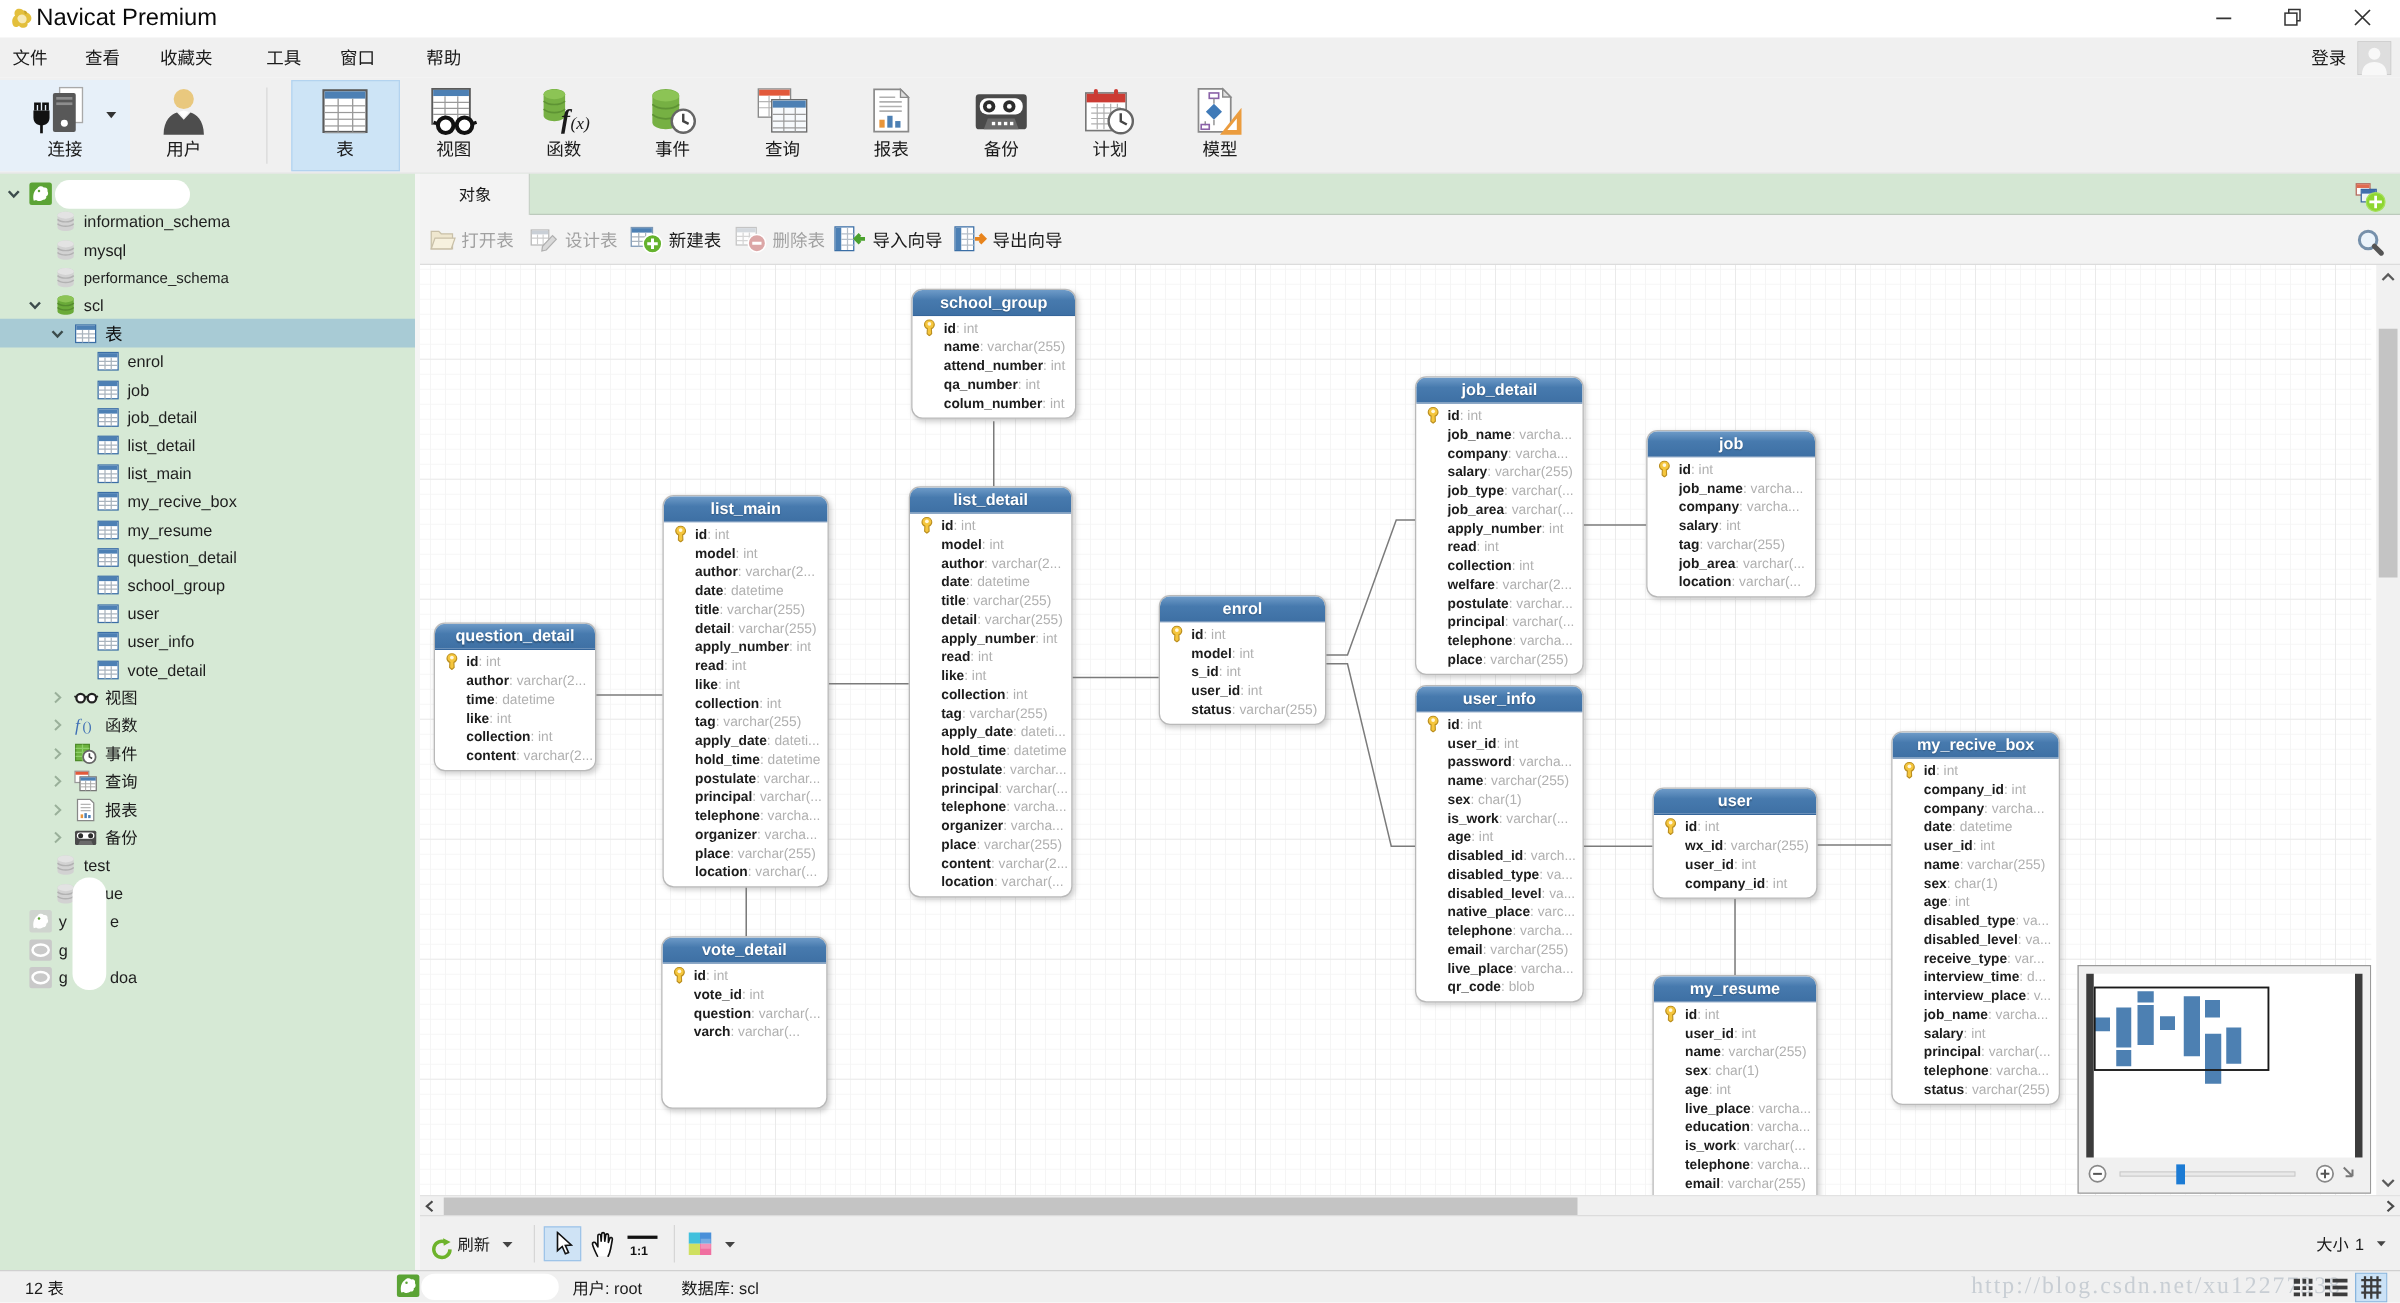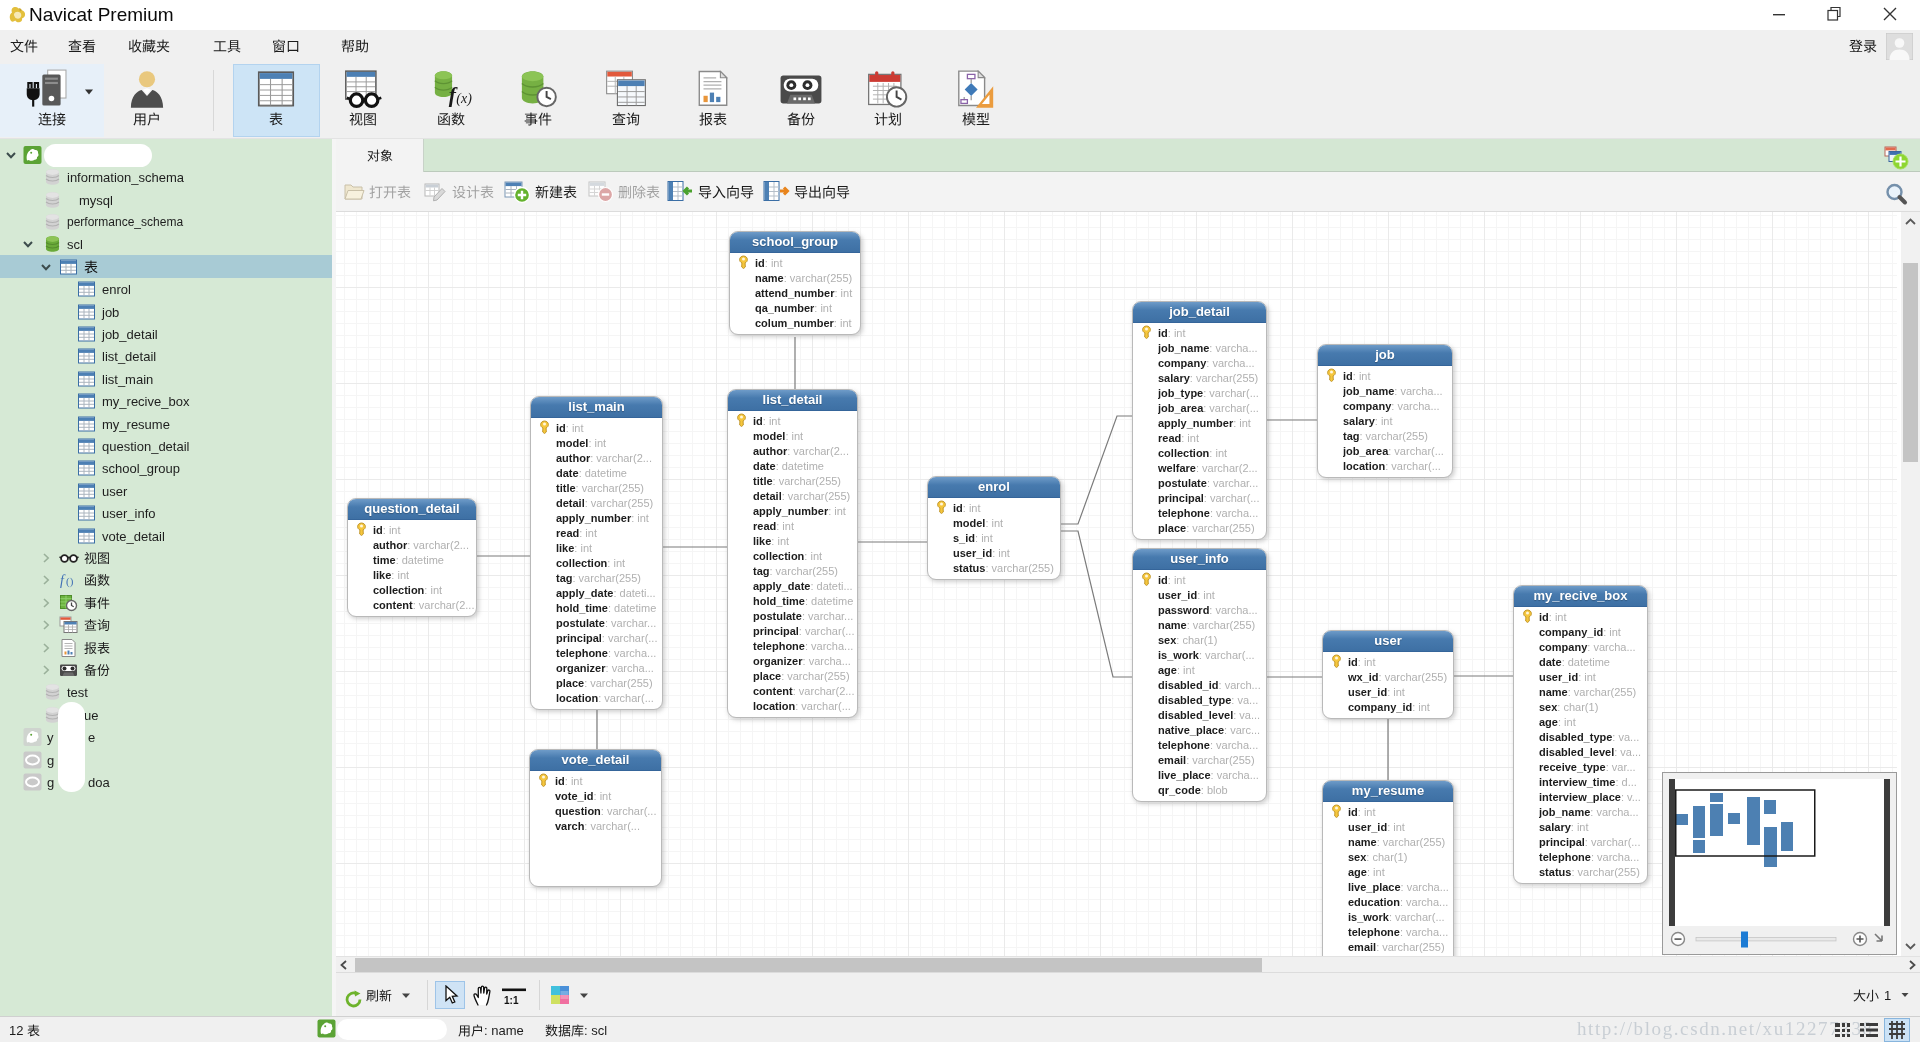"mysql" span.abs { left: 79px -> 67px }
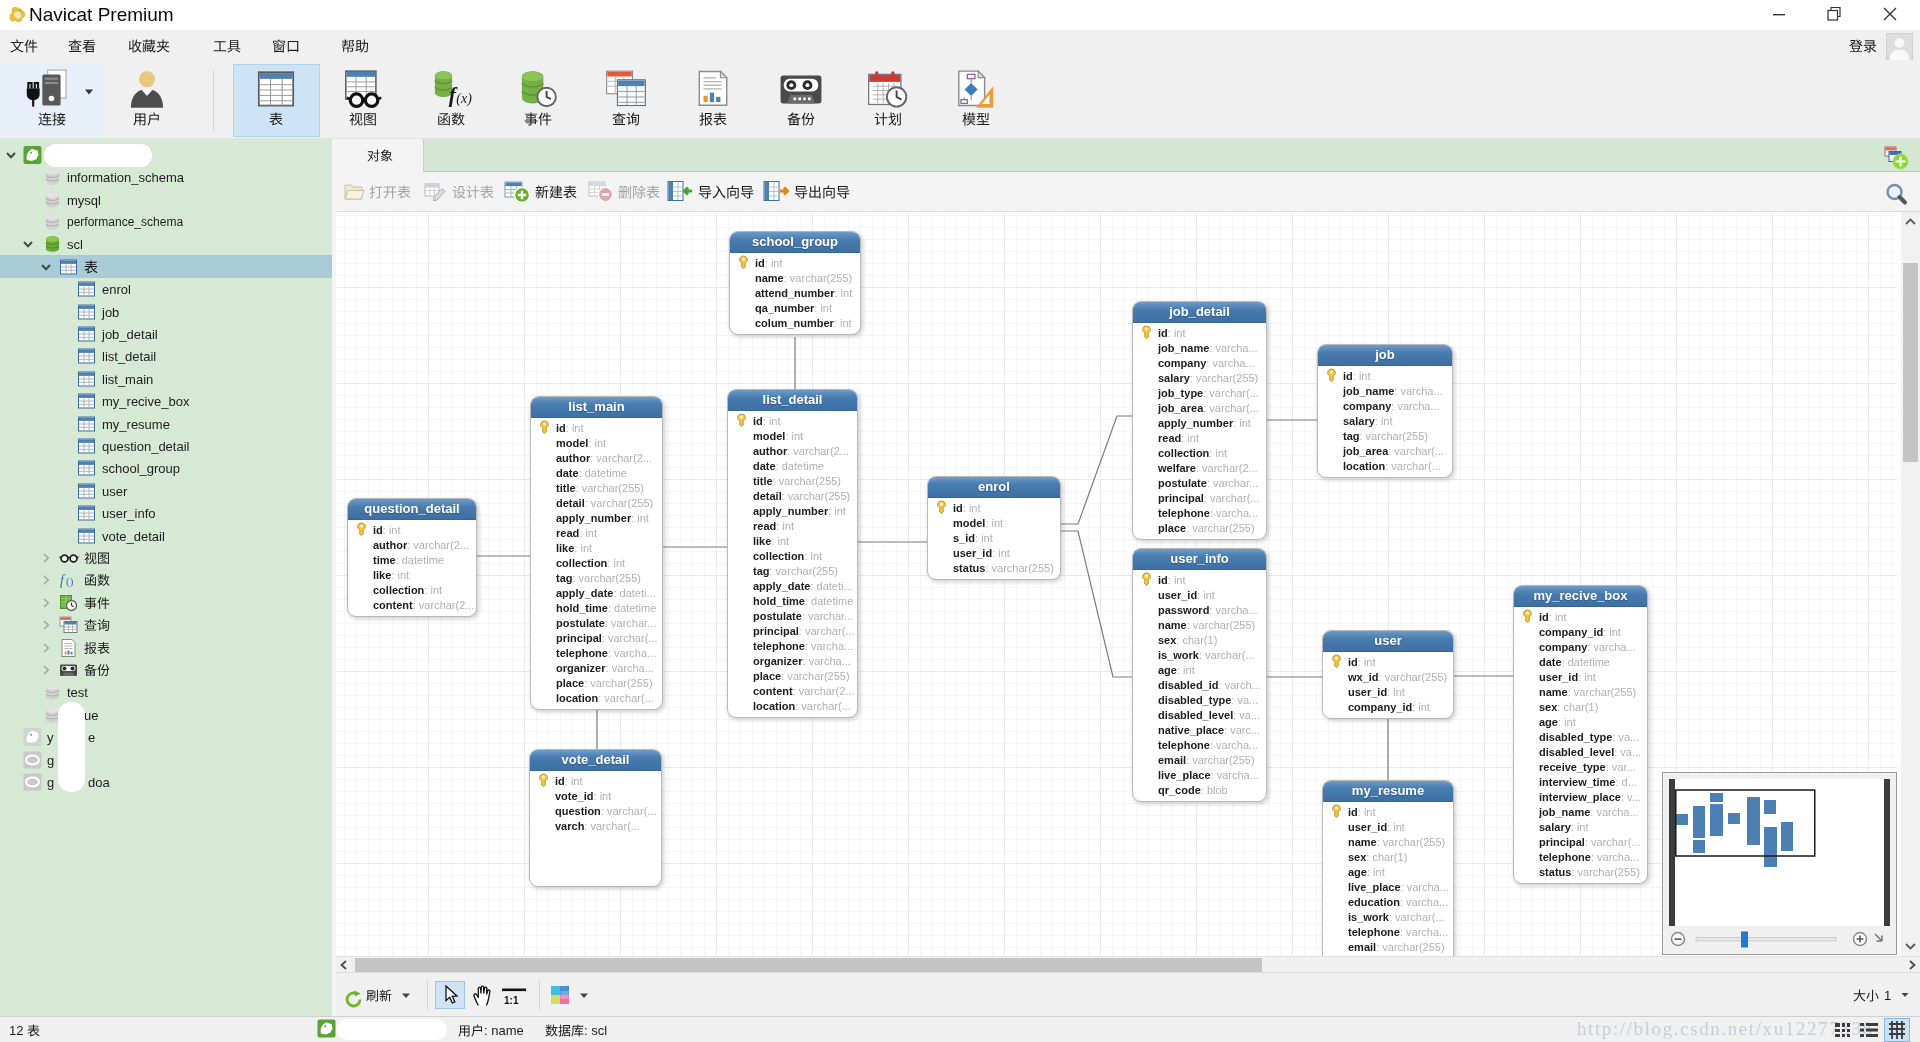"12" div.abs { left: 9px -> 20px }
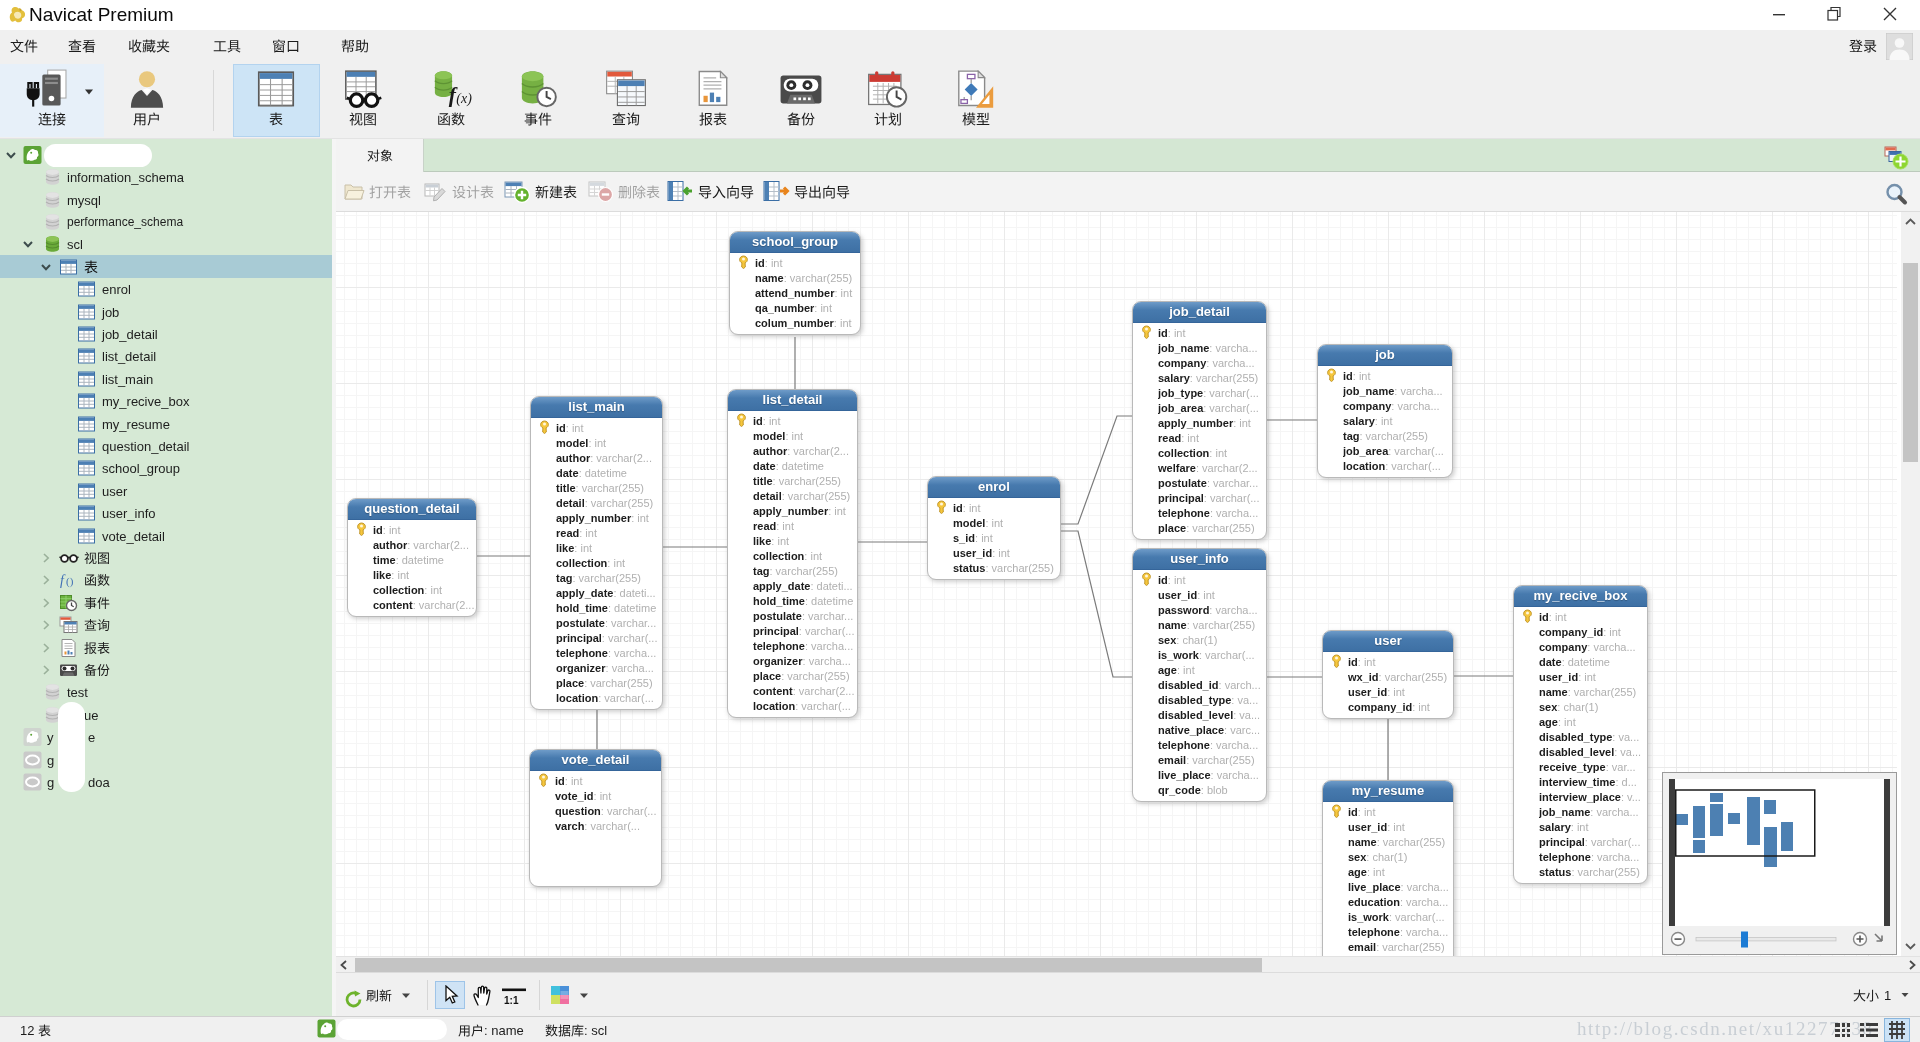": name" span { text: name -> root }
